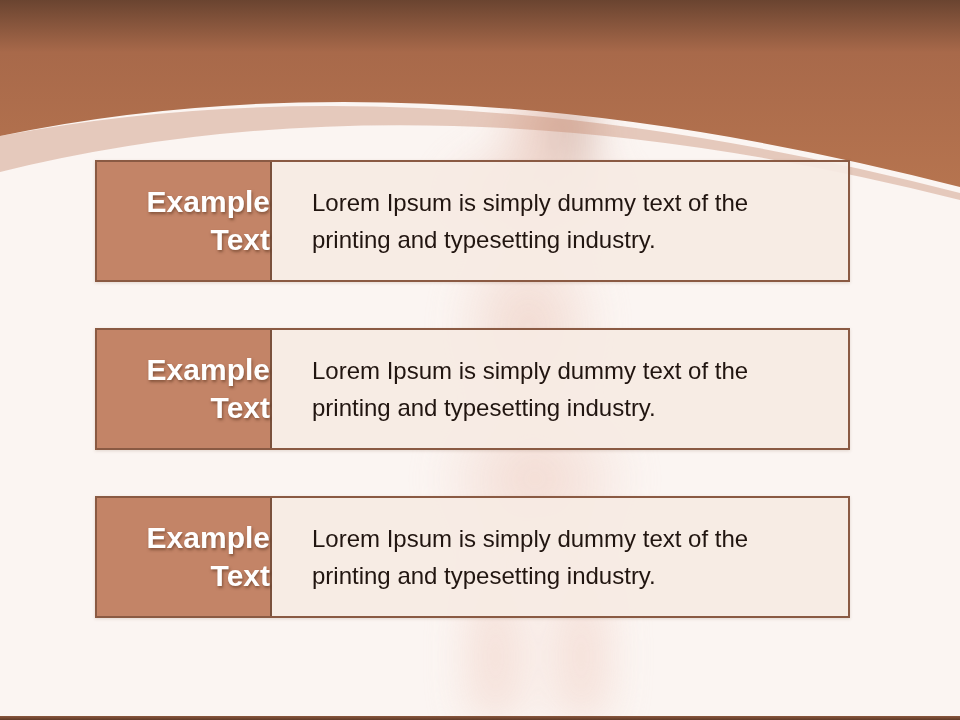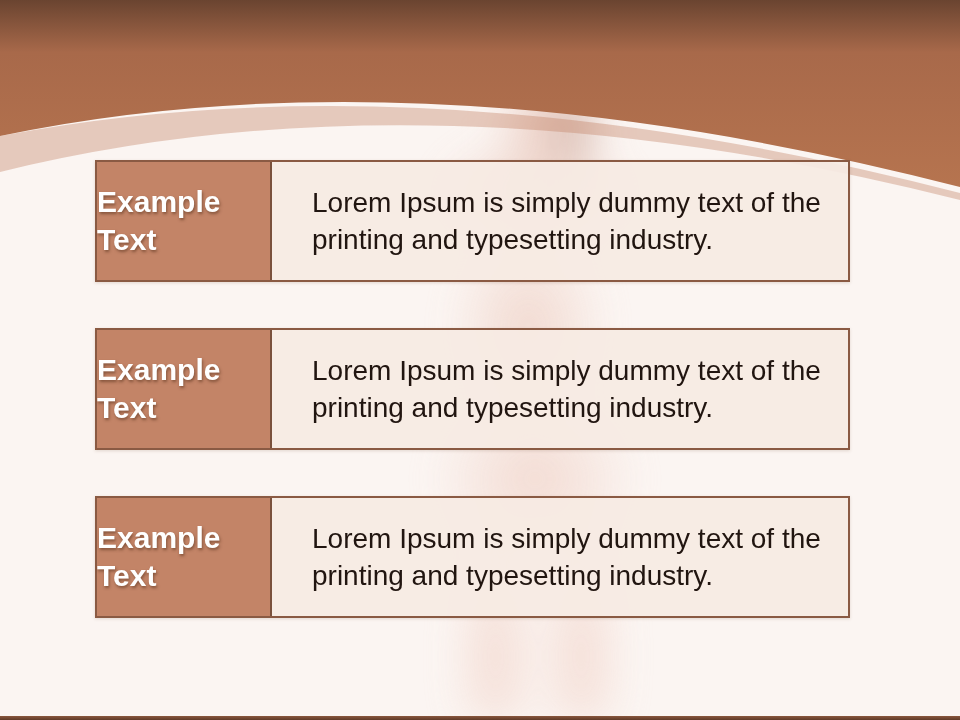"Example" .block-label { text-align: left -> right }
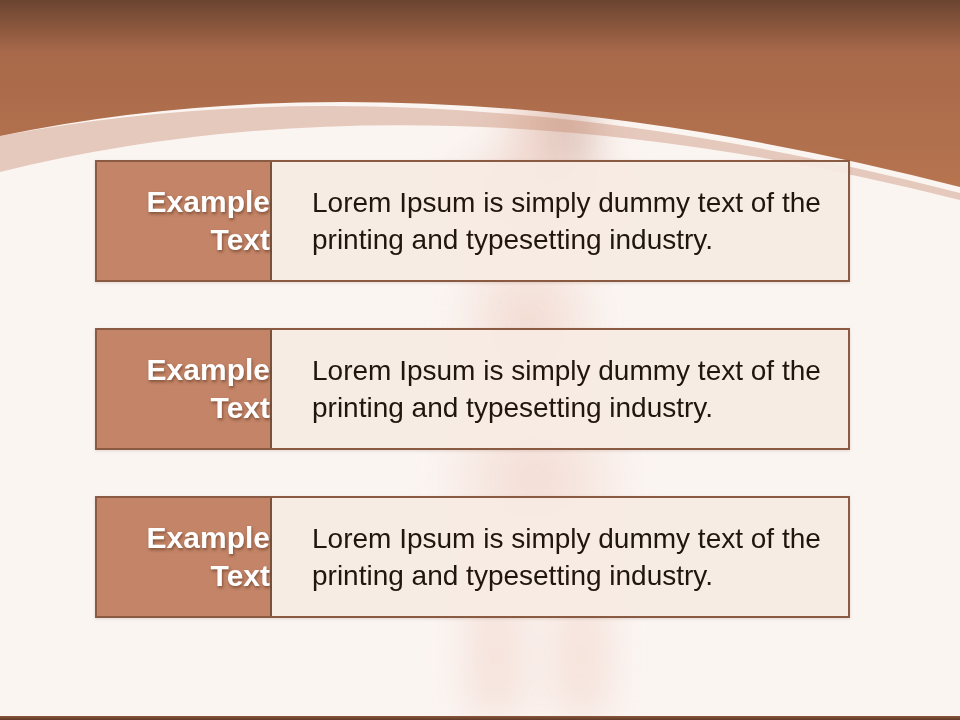"Lorem Ipsum is simply dummy" .block-body p { font-size: 28px -> 24px }
